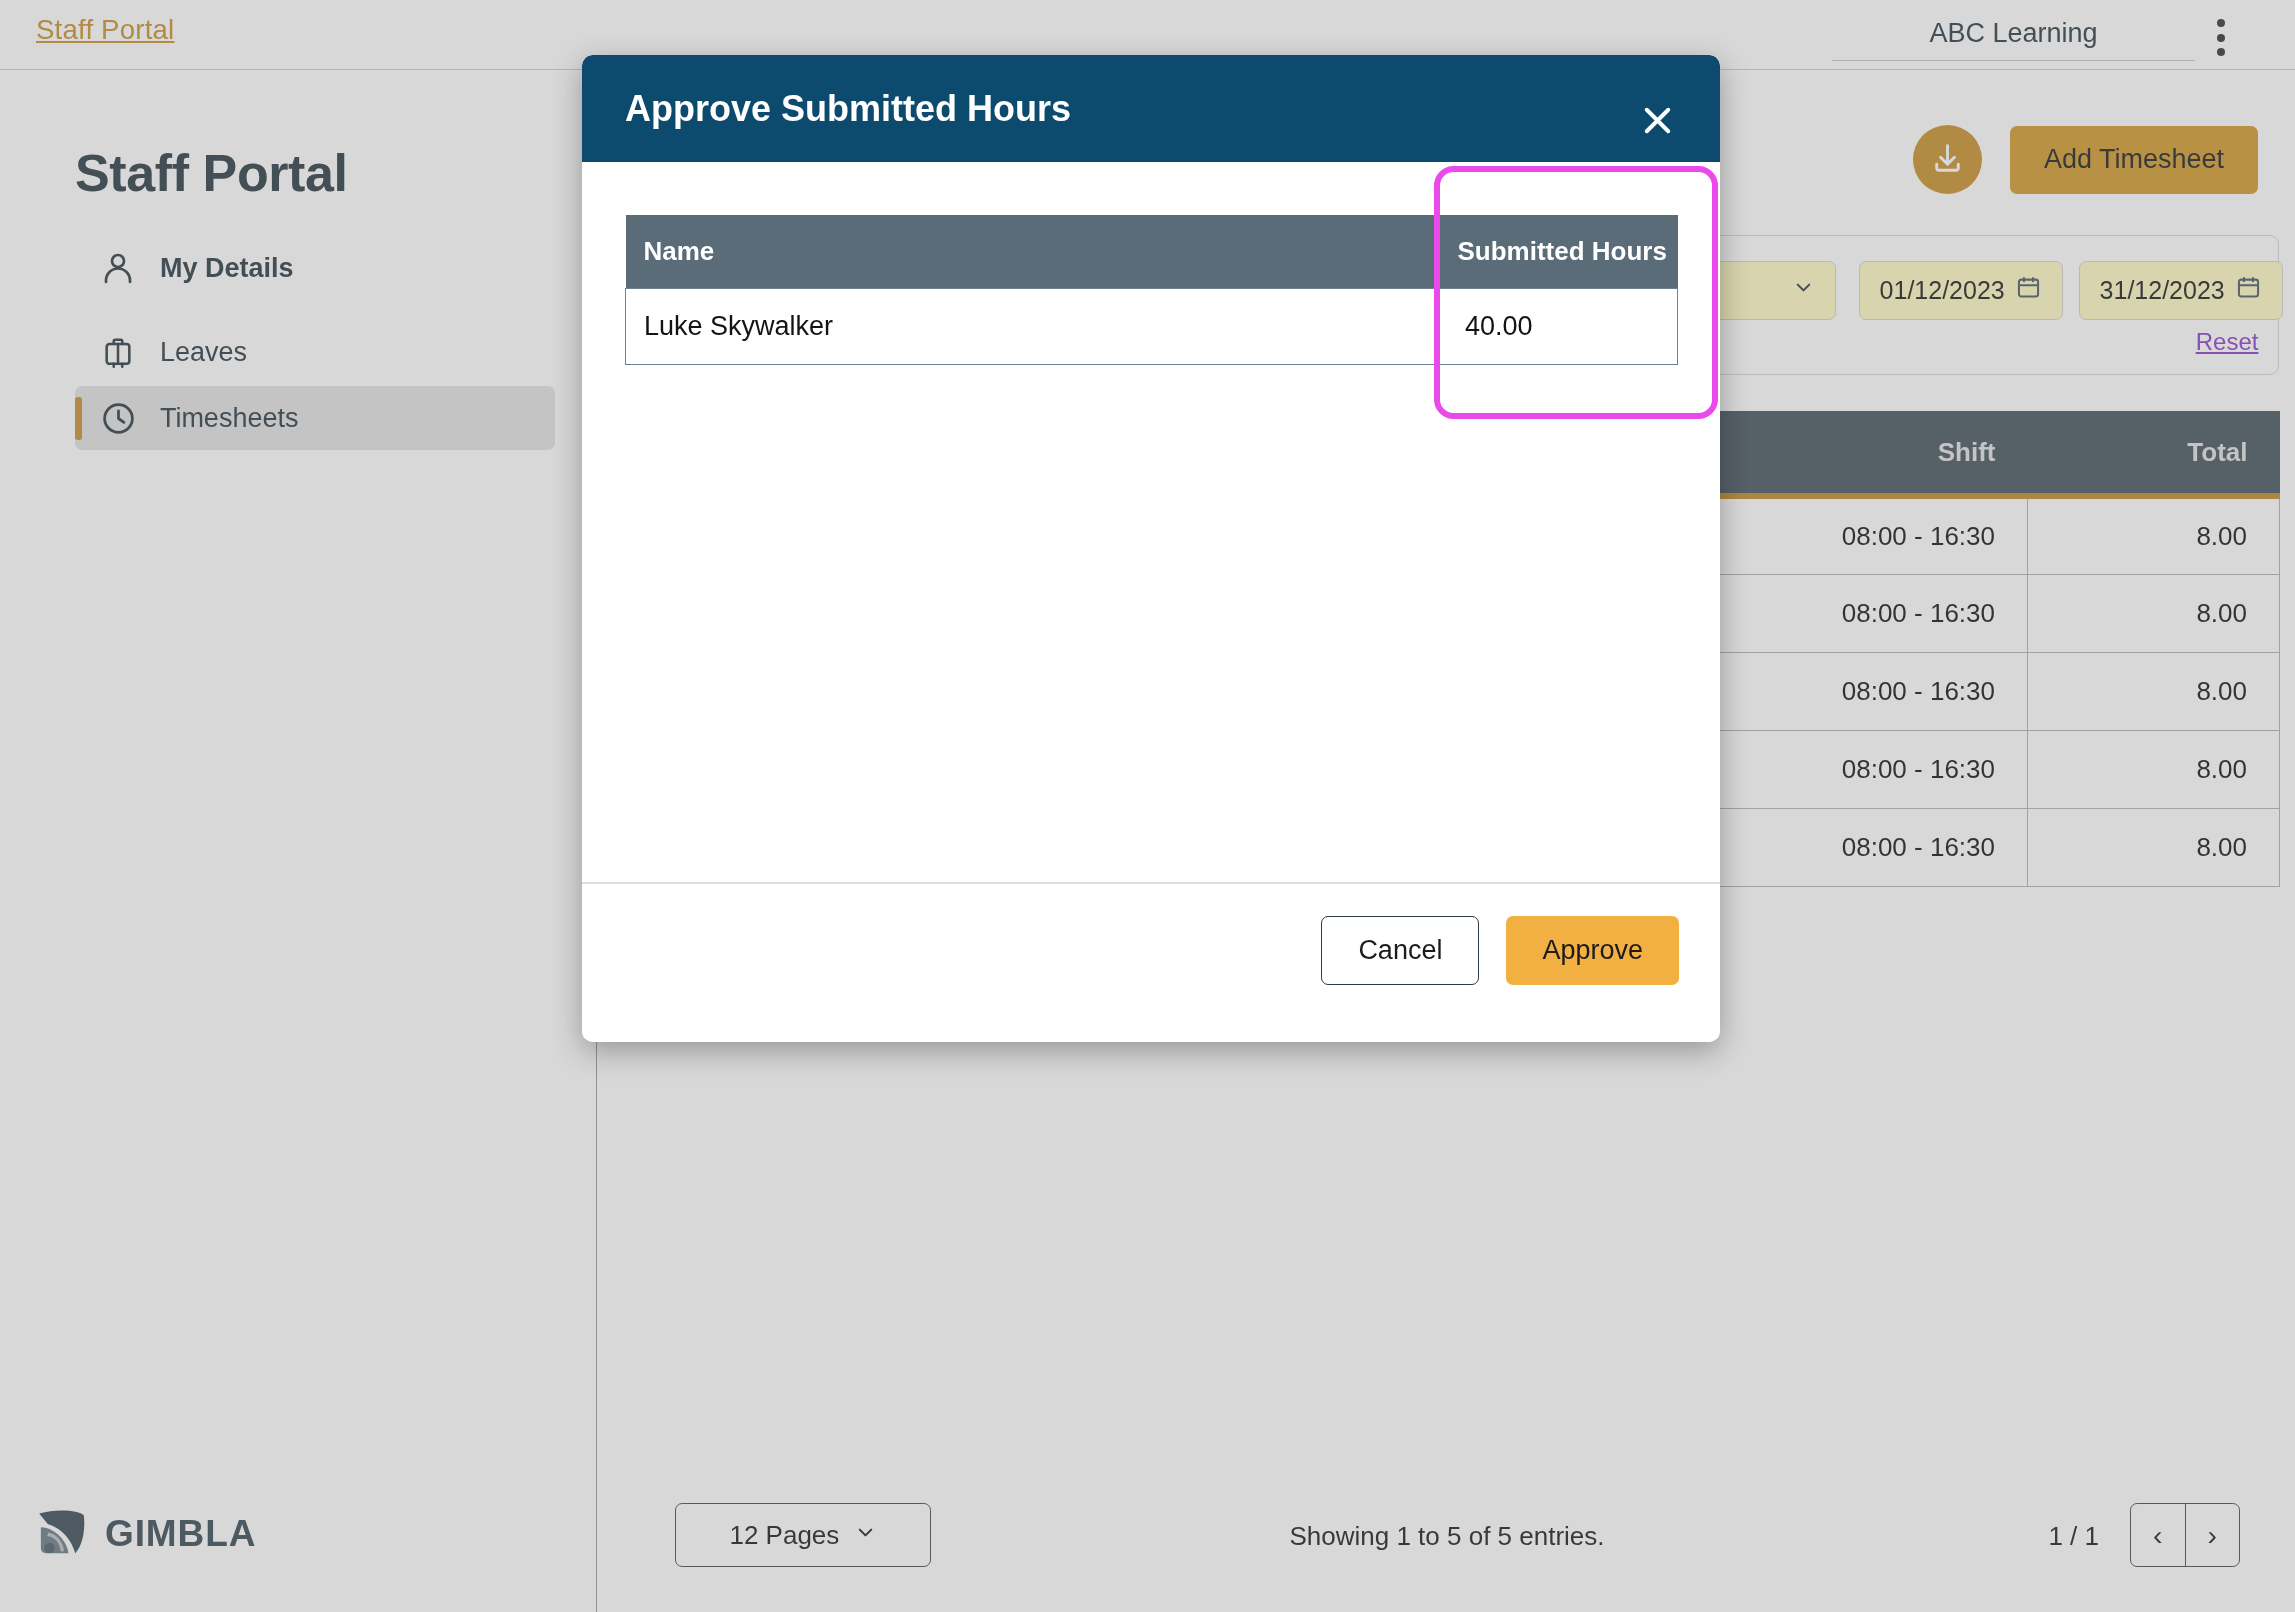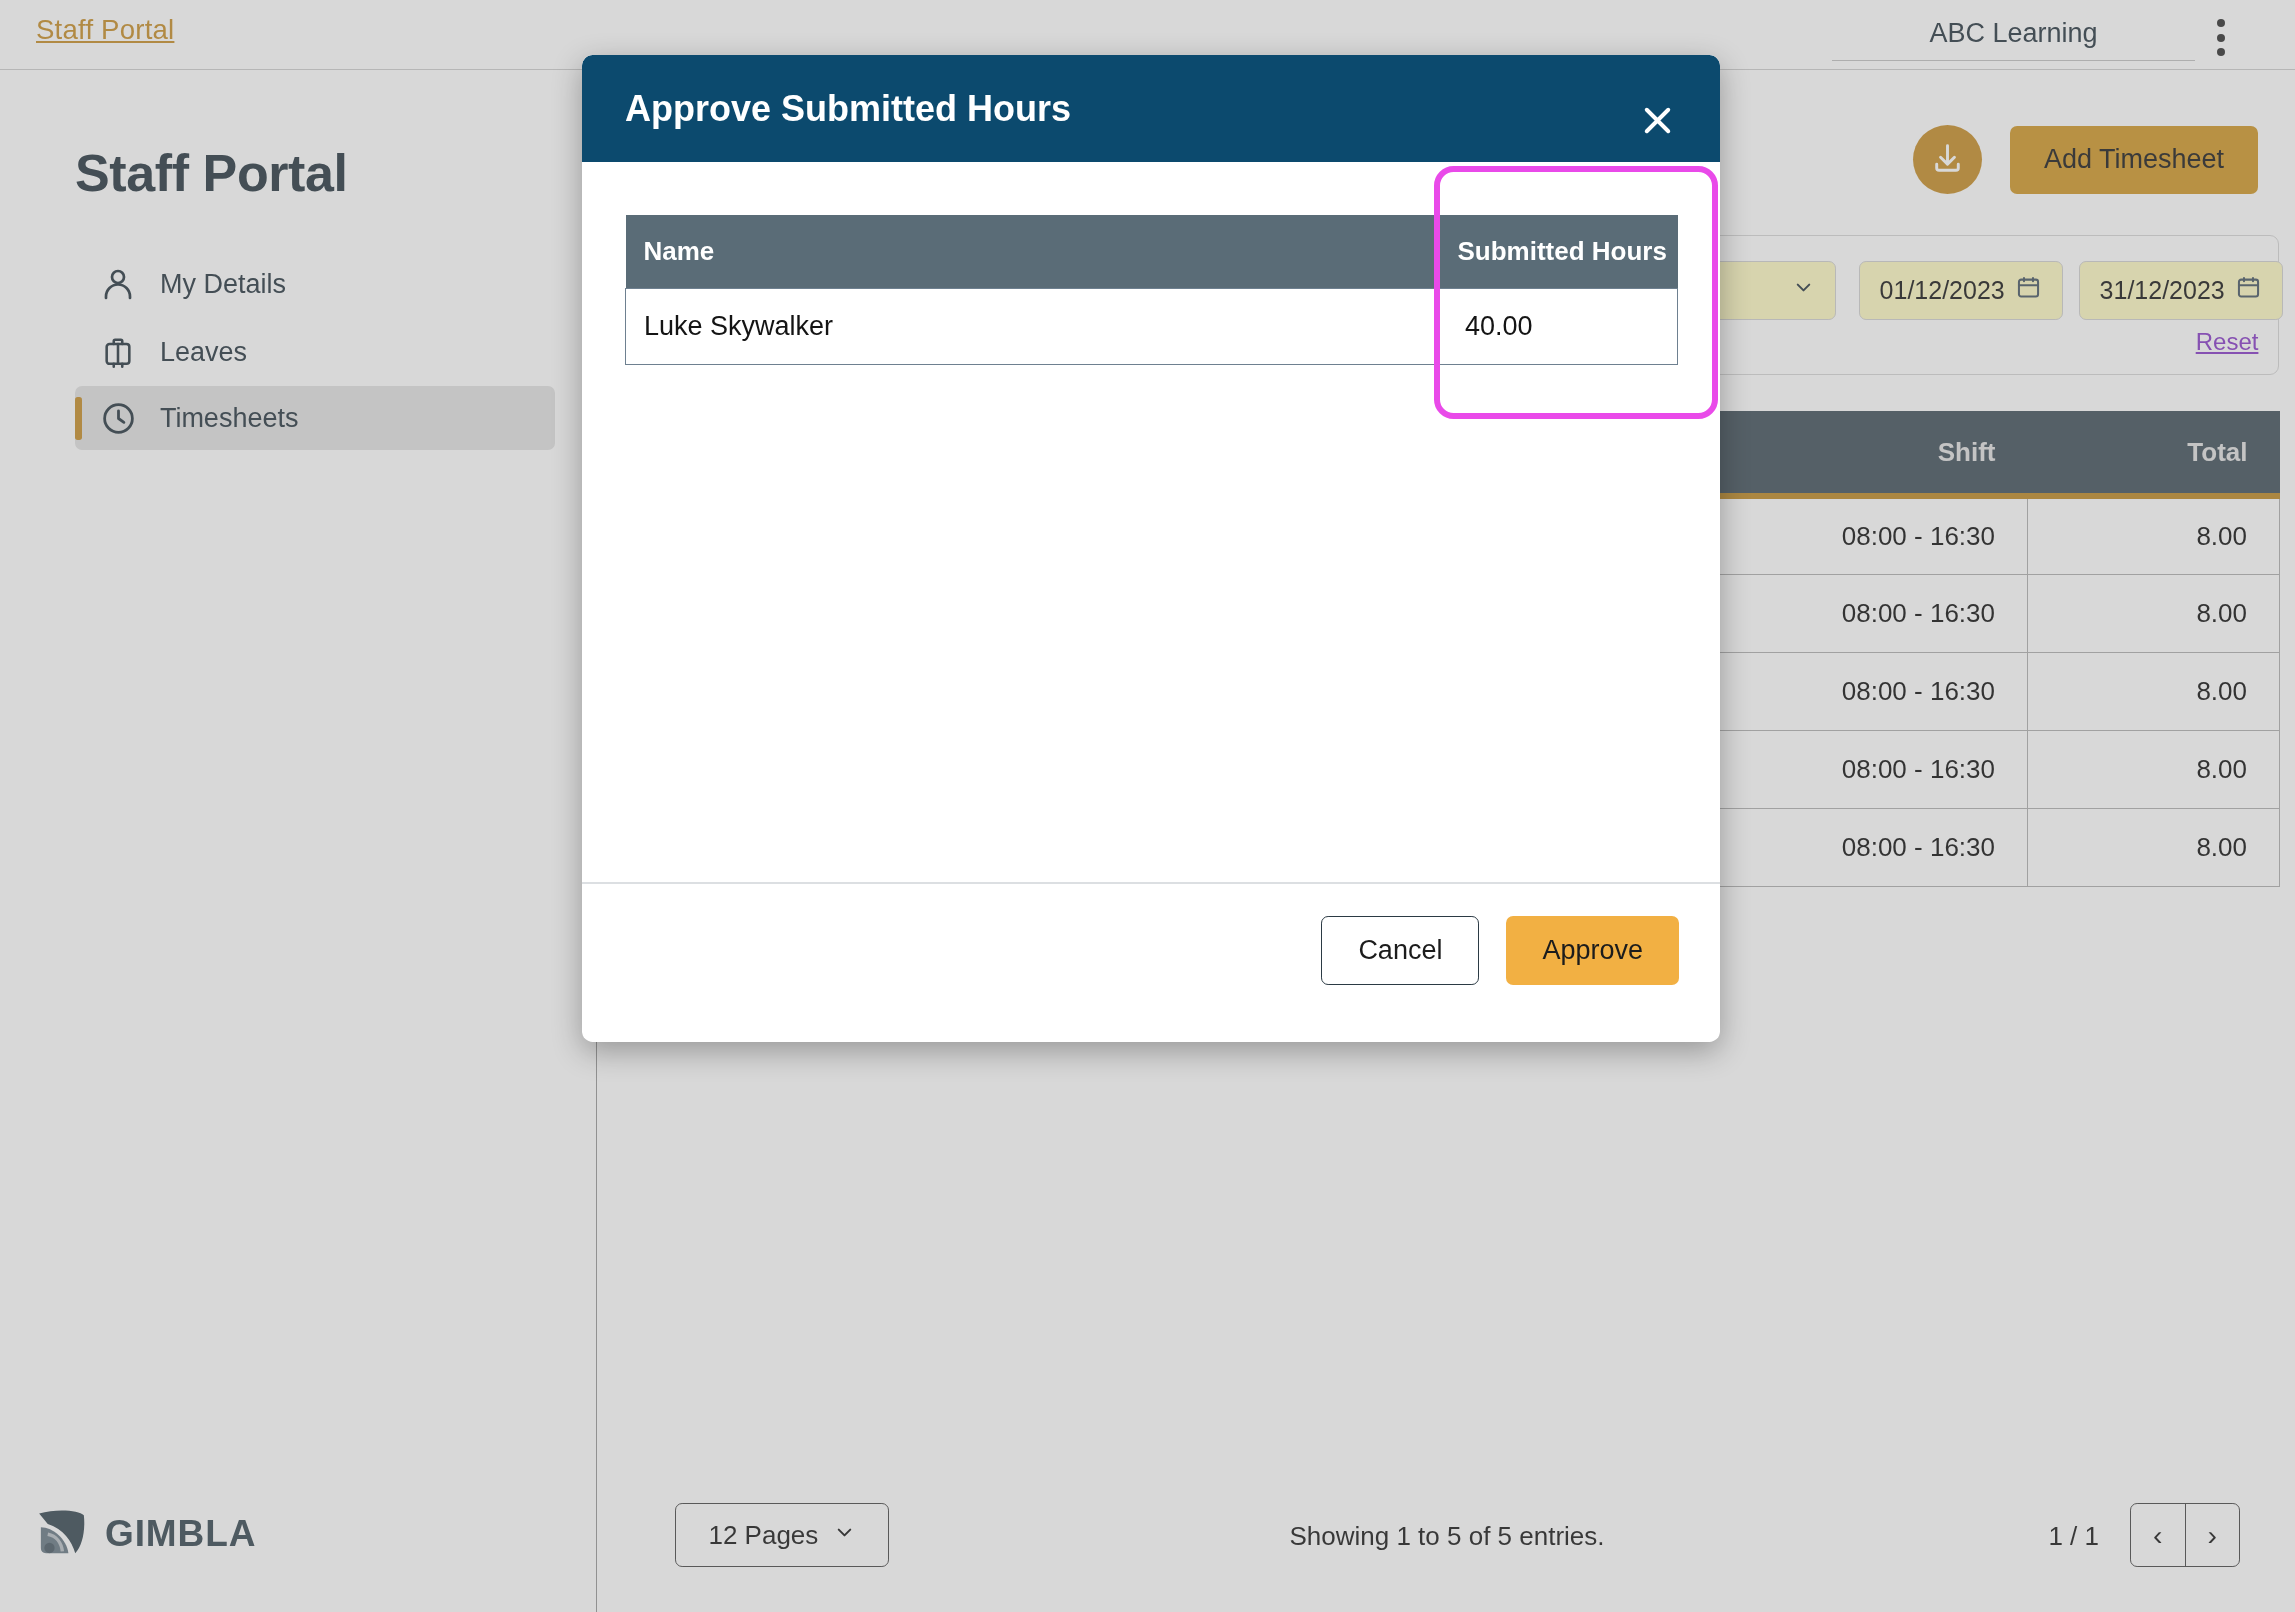"My Details" #nav-my-details { font-weight: none -> bold; top: 182px -> 166px }
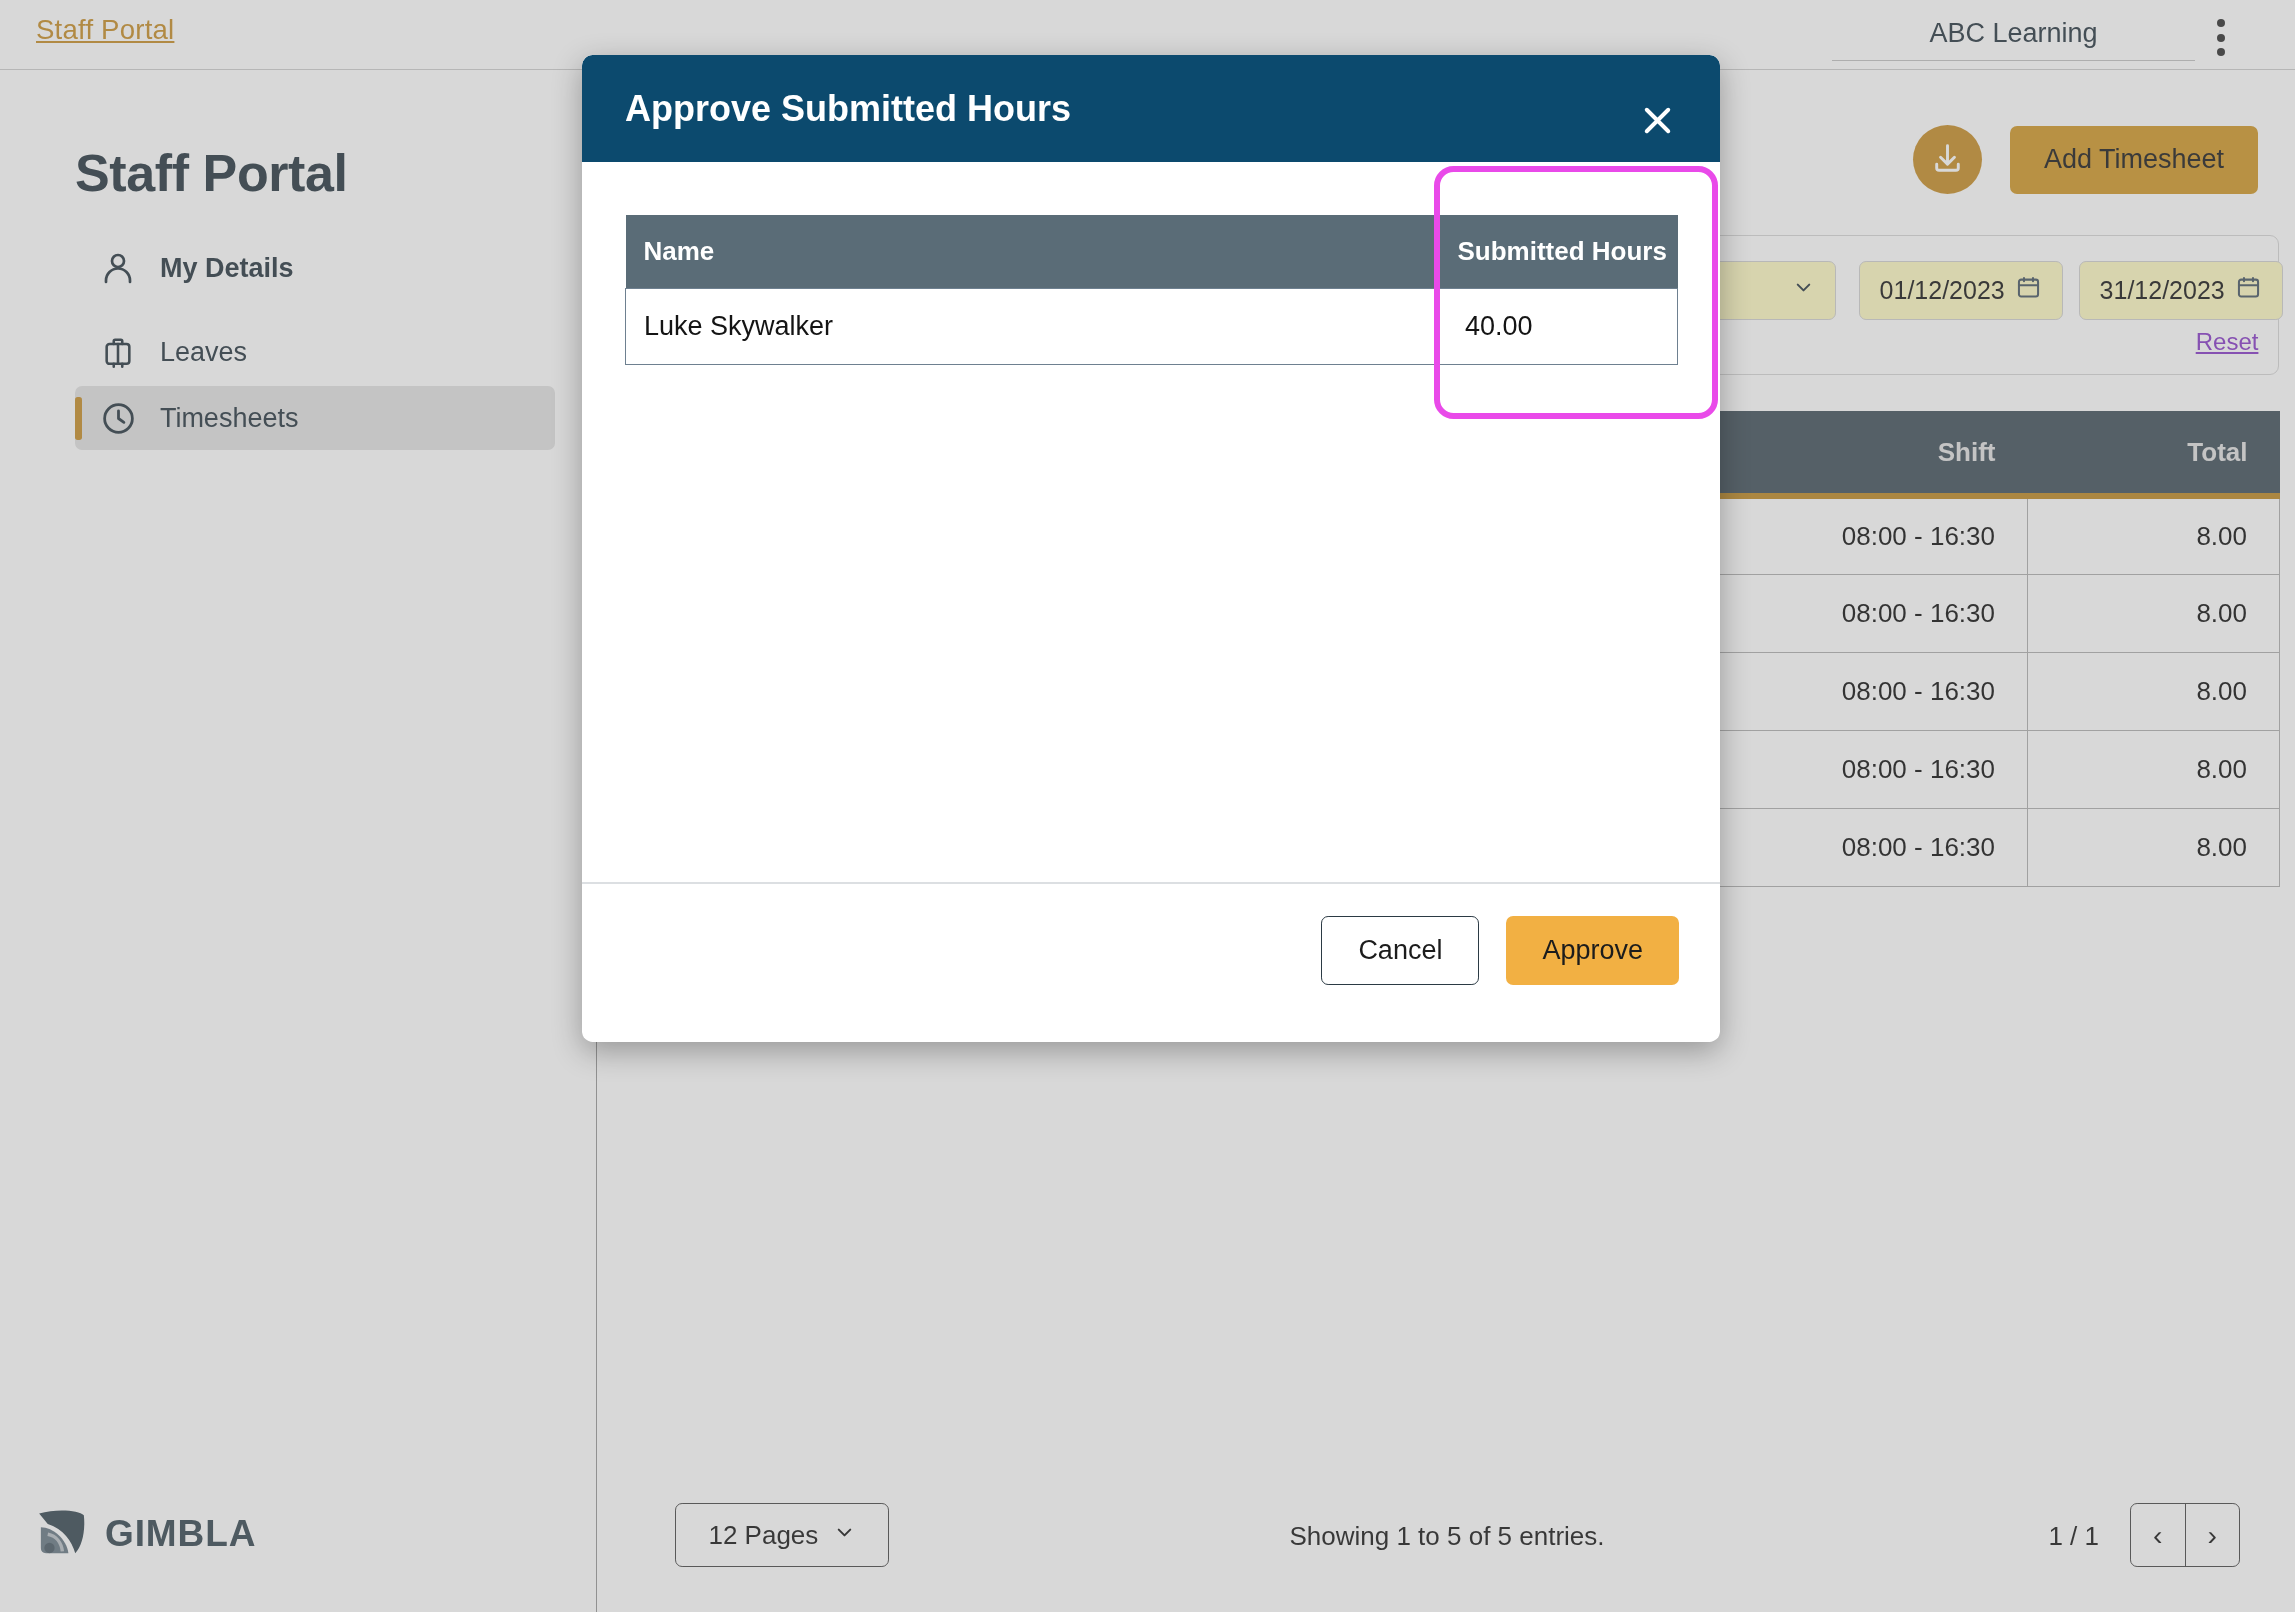"12 Pages" #pages-select { width: 214px -> 256px }
